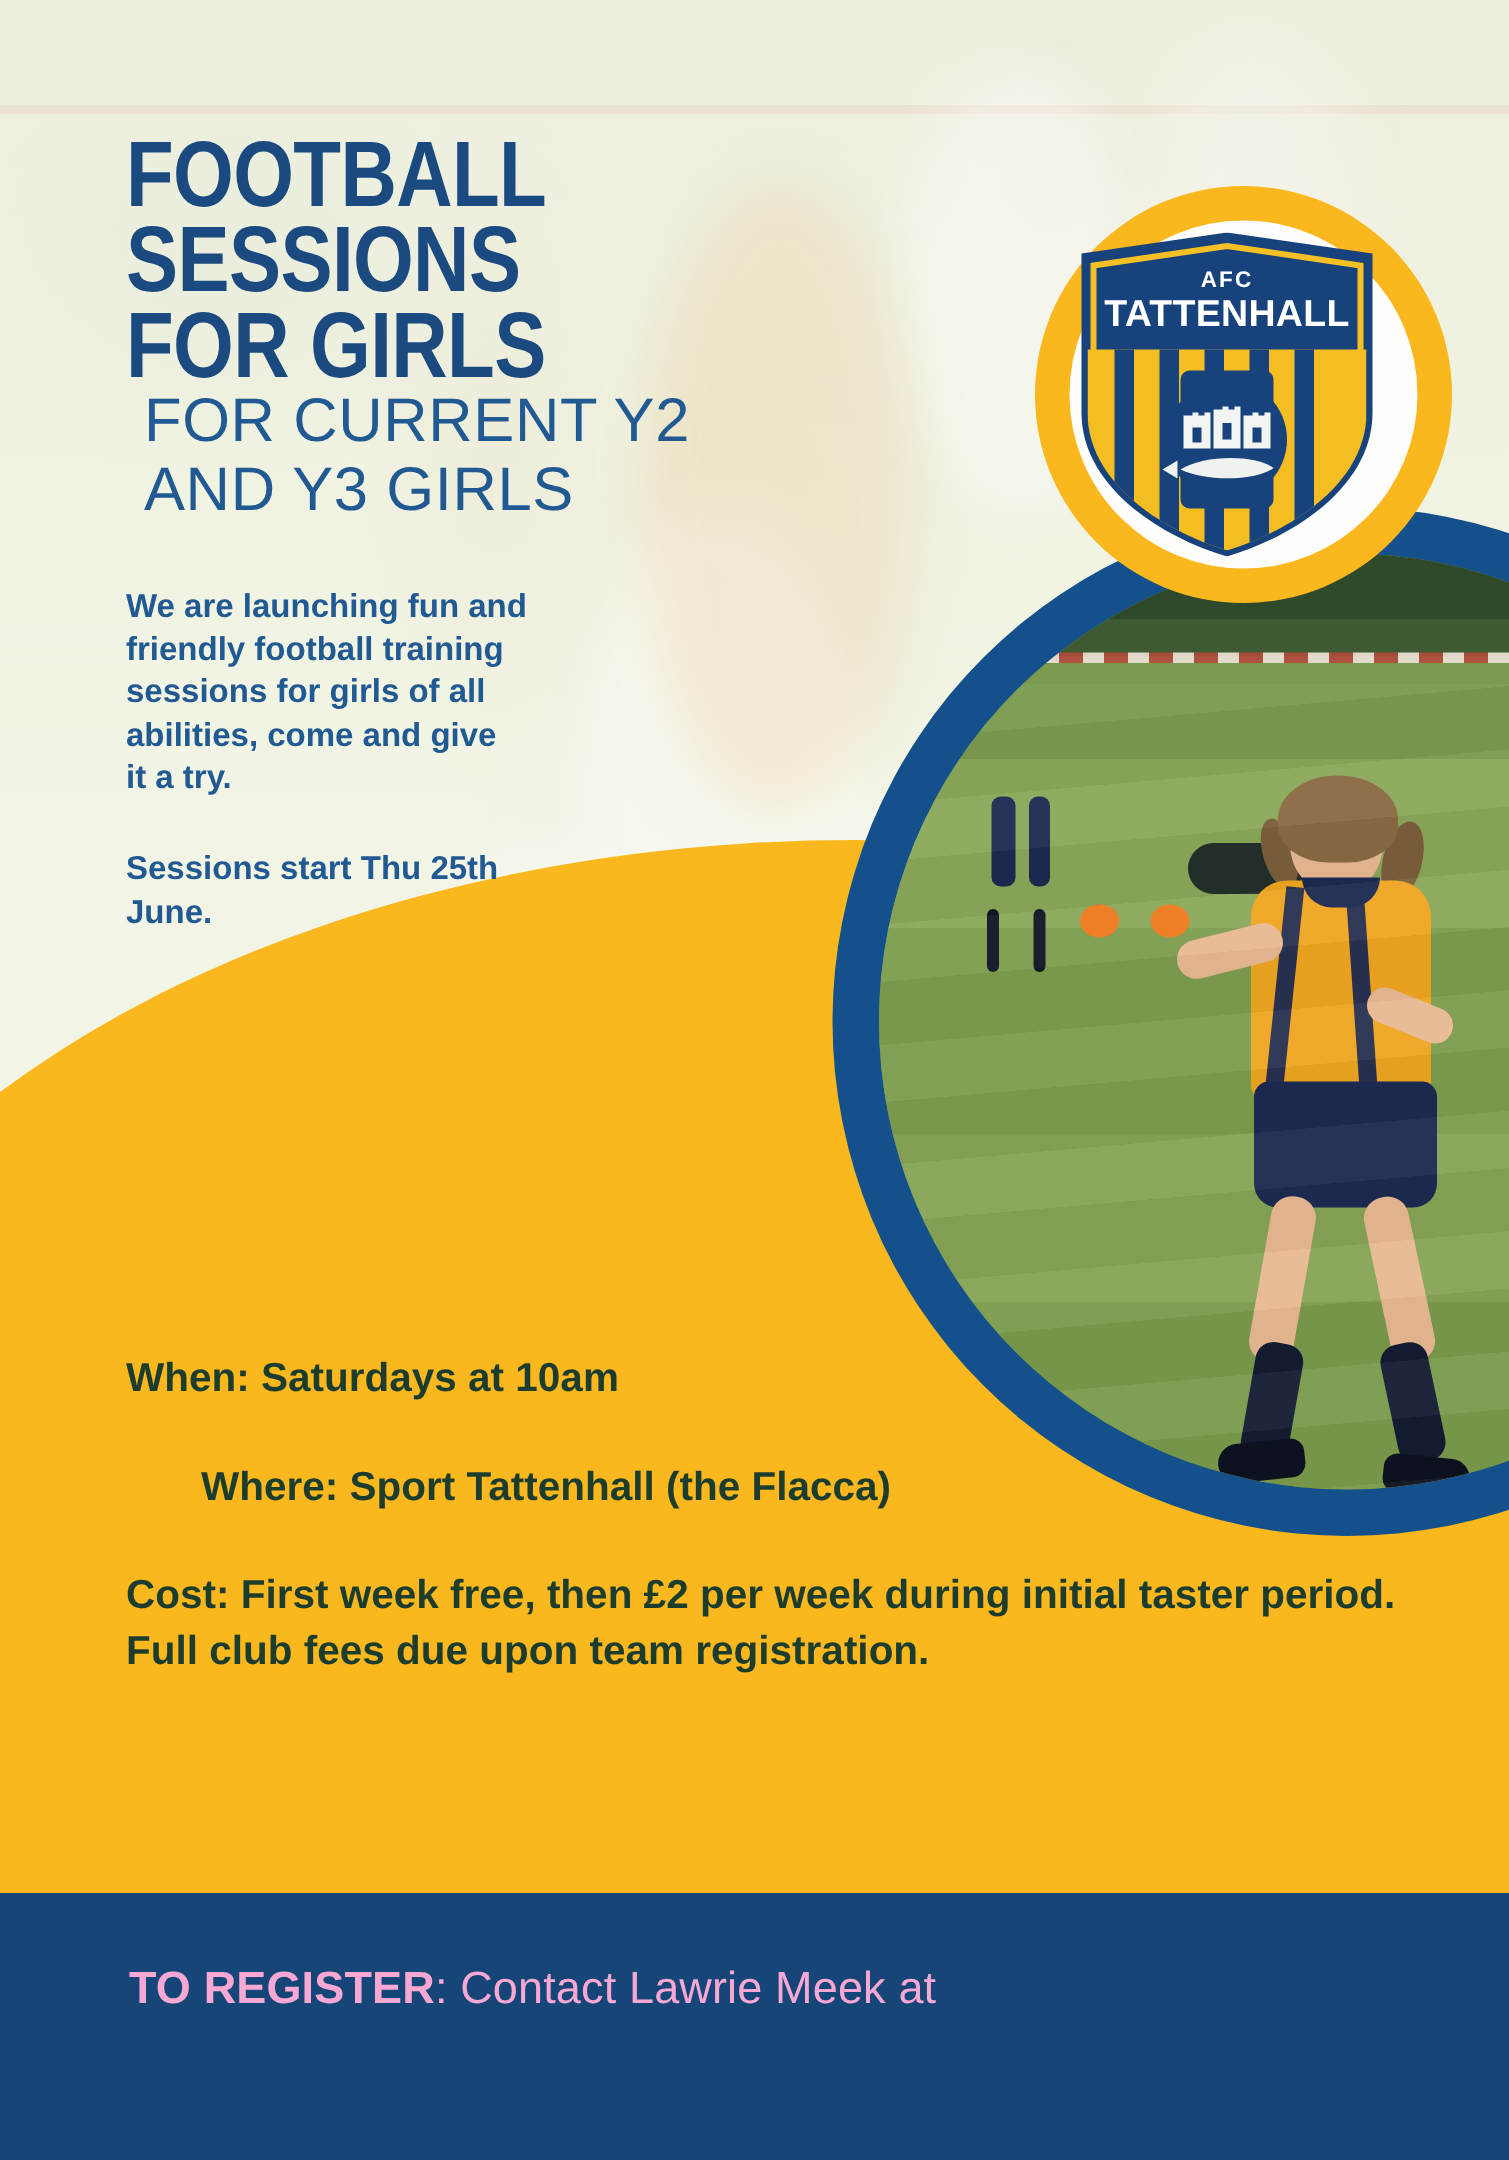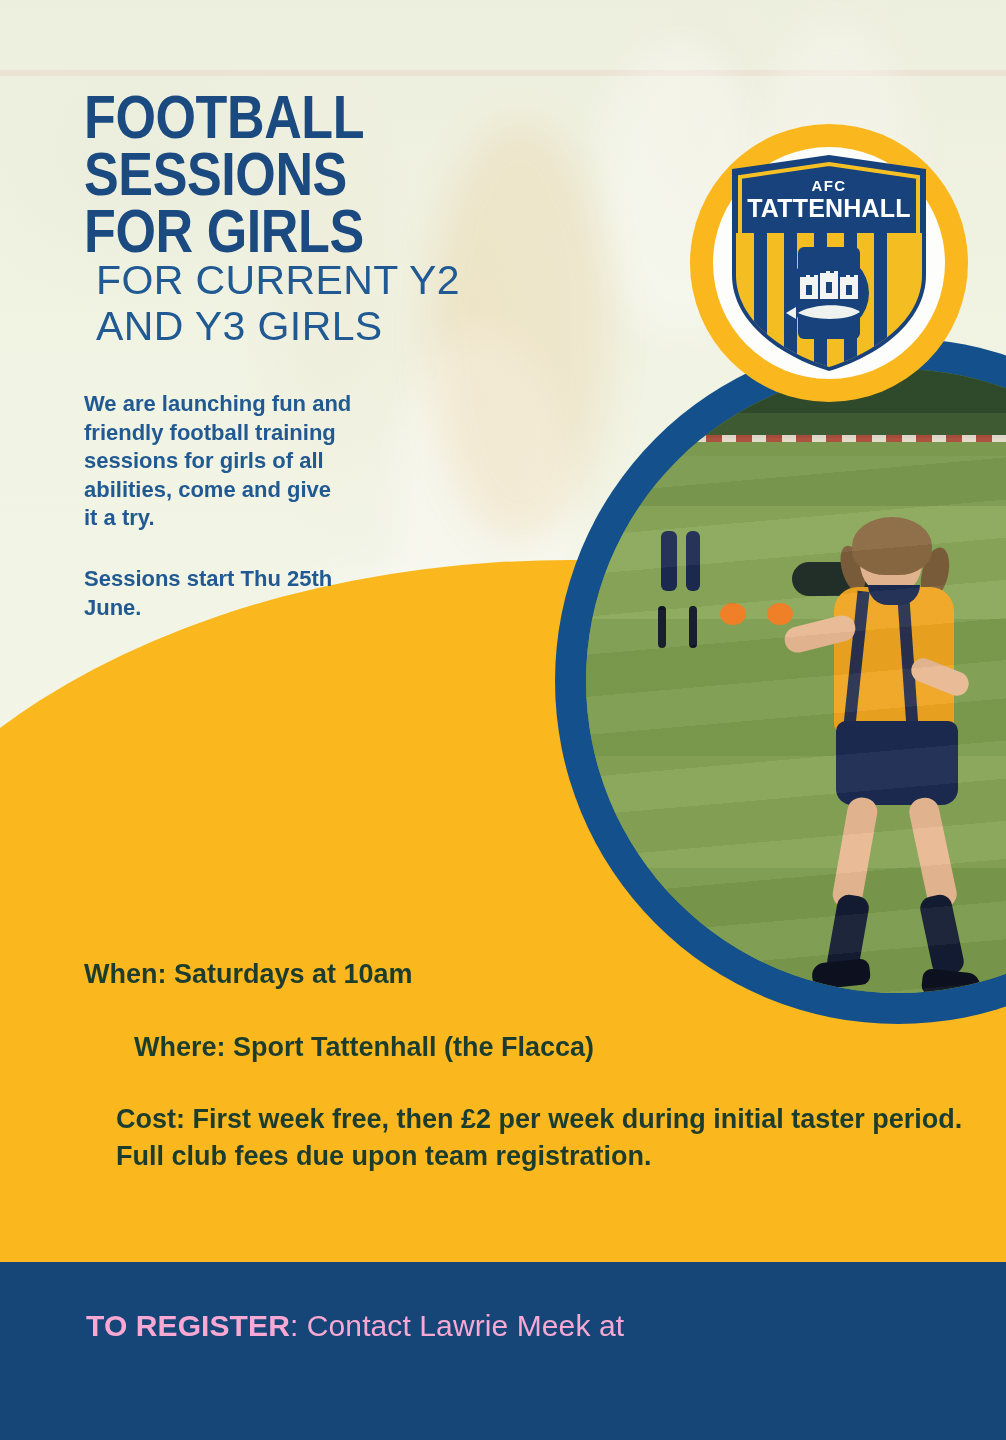"AFC" .badge-white { justify-content: center -> none }
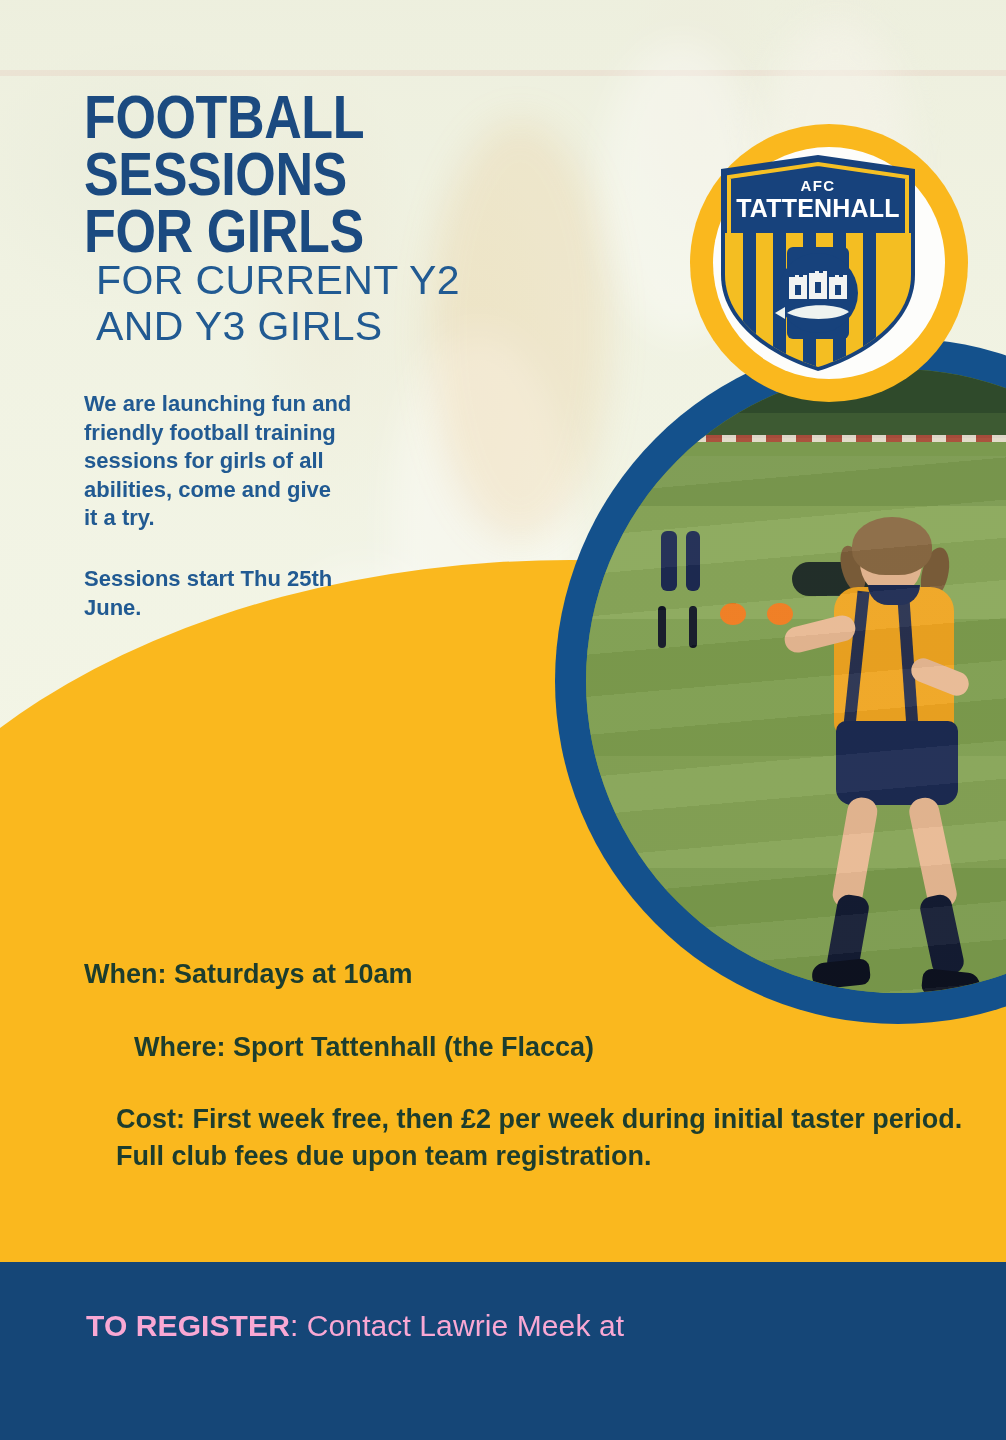"When: Saturdays at 10am" .details { top: 956px -> 900px }
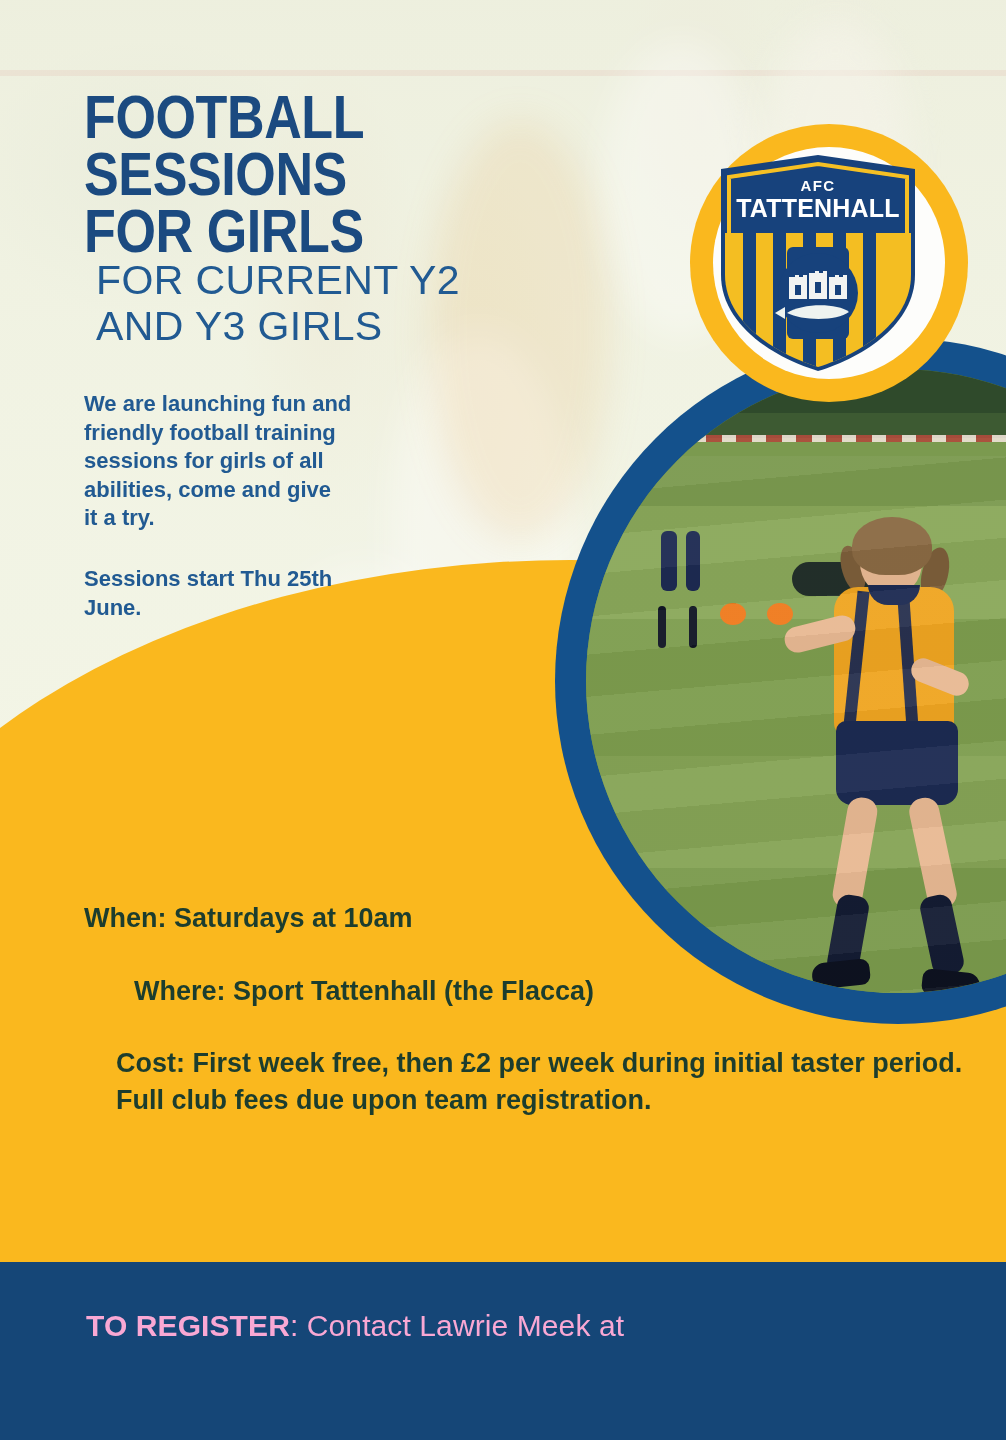"Cost: First week free, then" .details .d-row:last-child { margin-left: 32px -> none }
